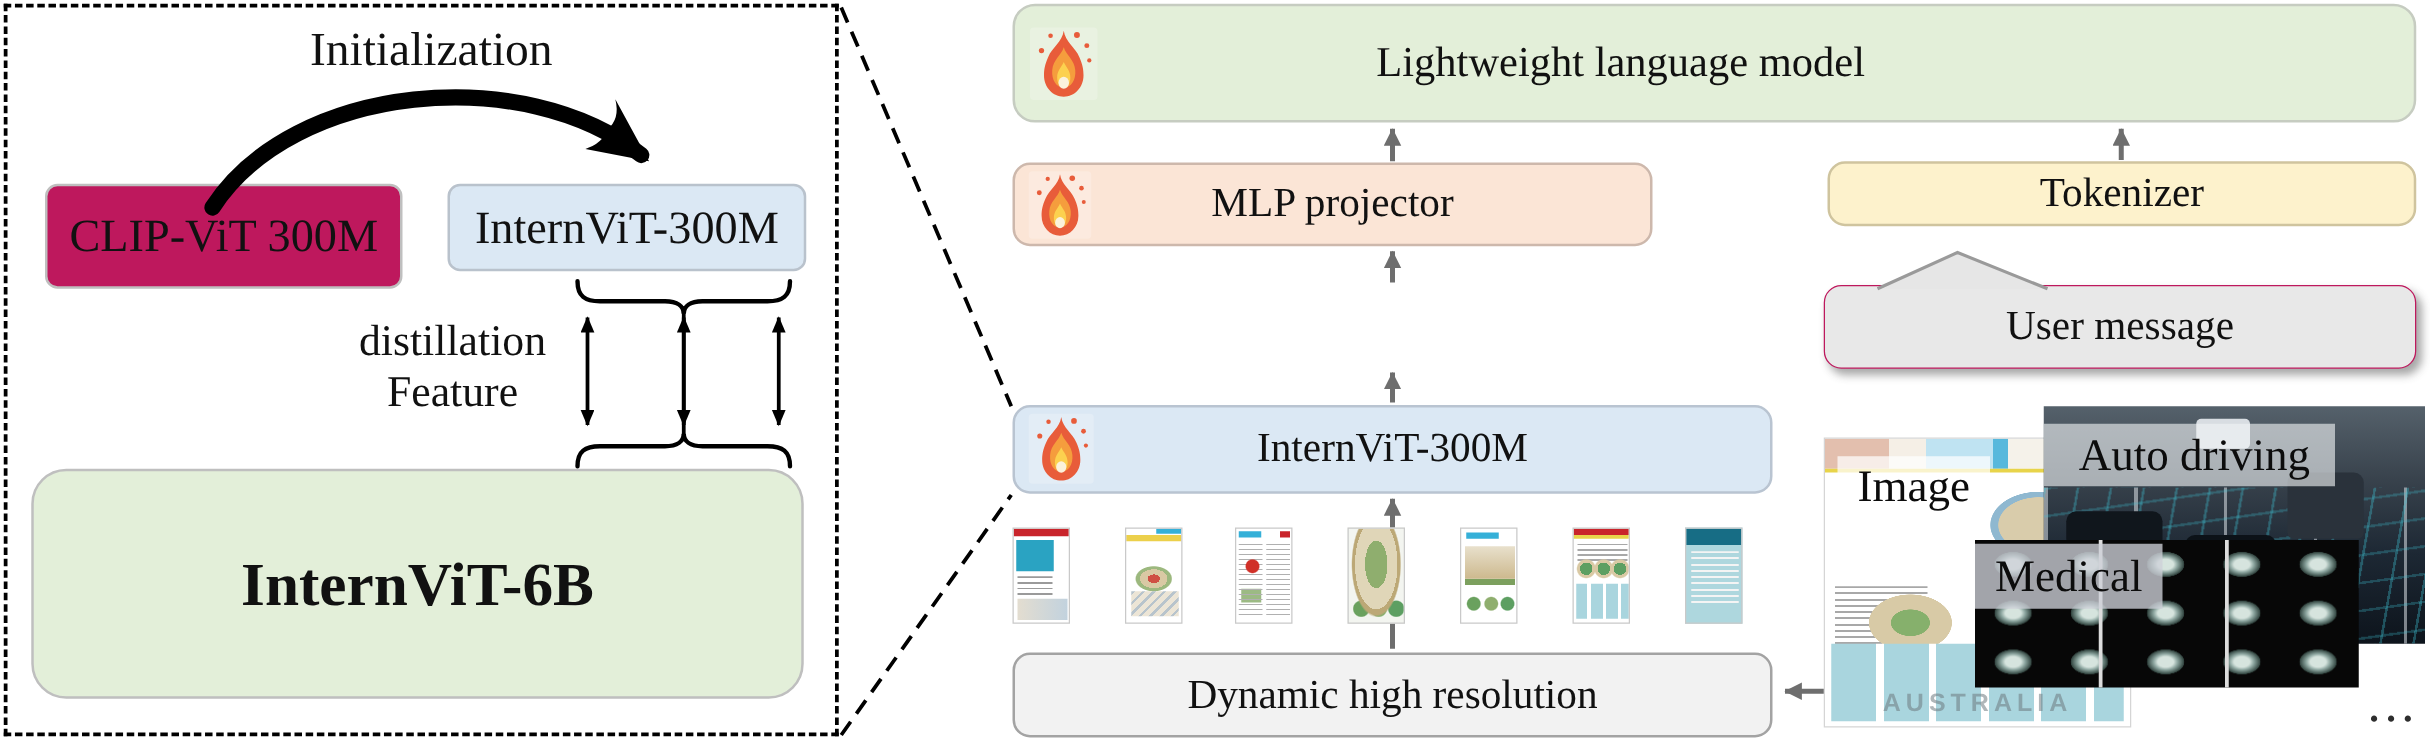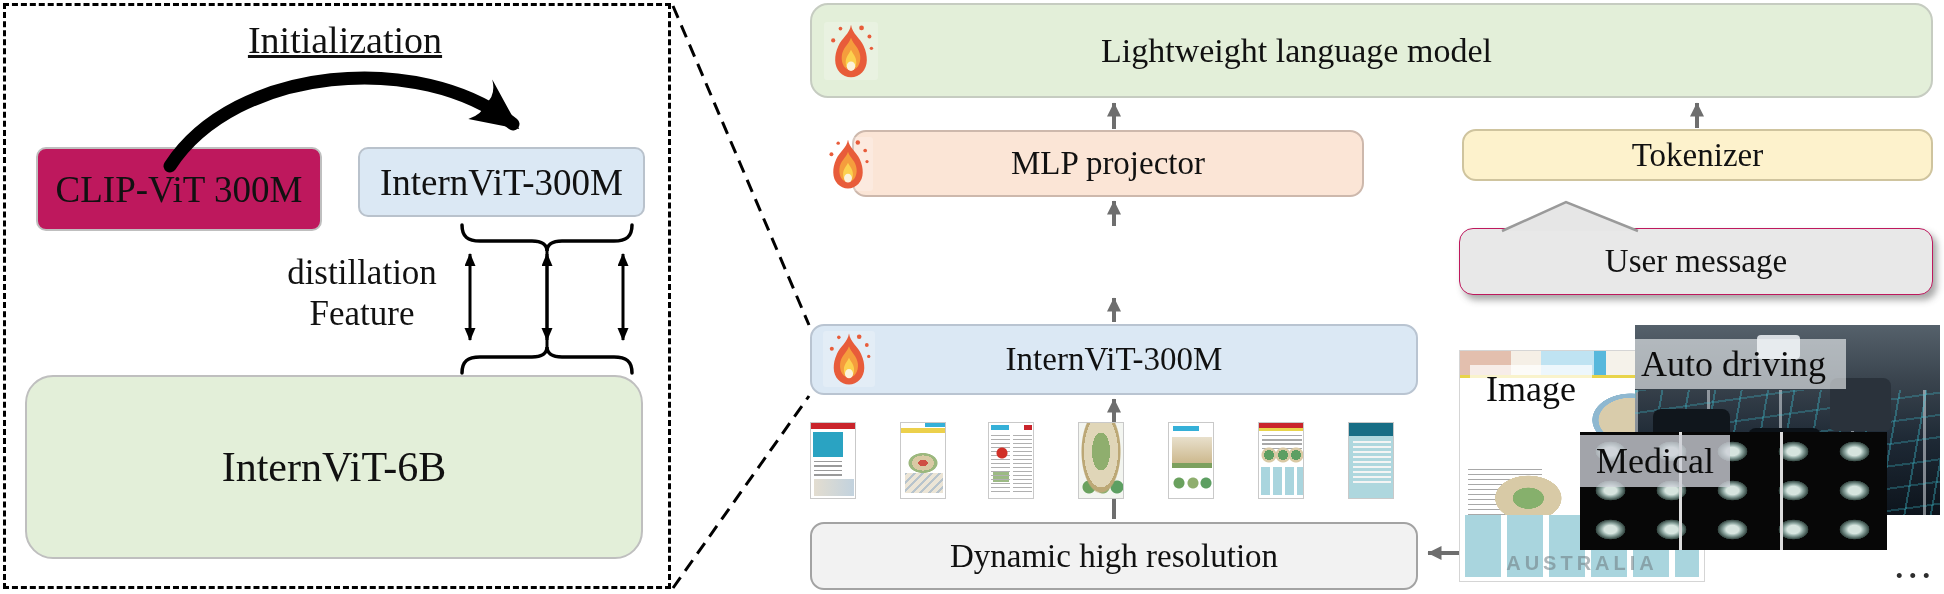"Initialization" #init-label { text-decoration: underline -> none }
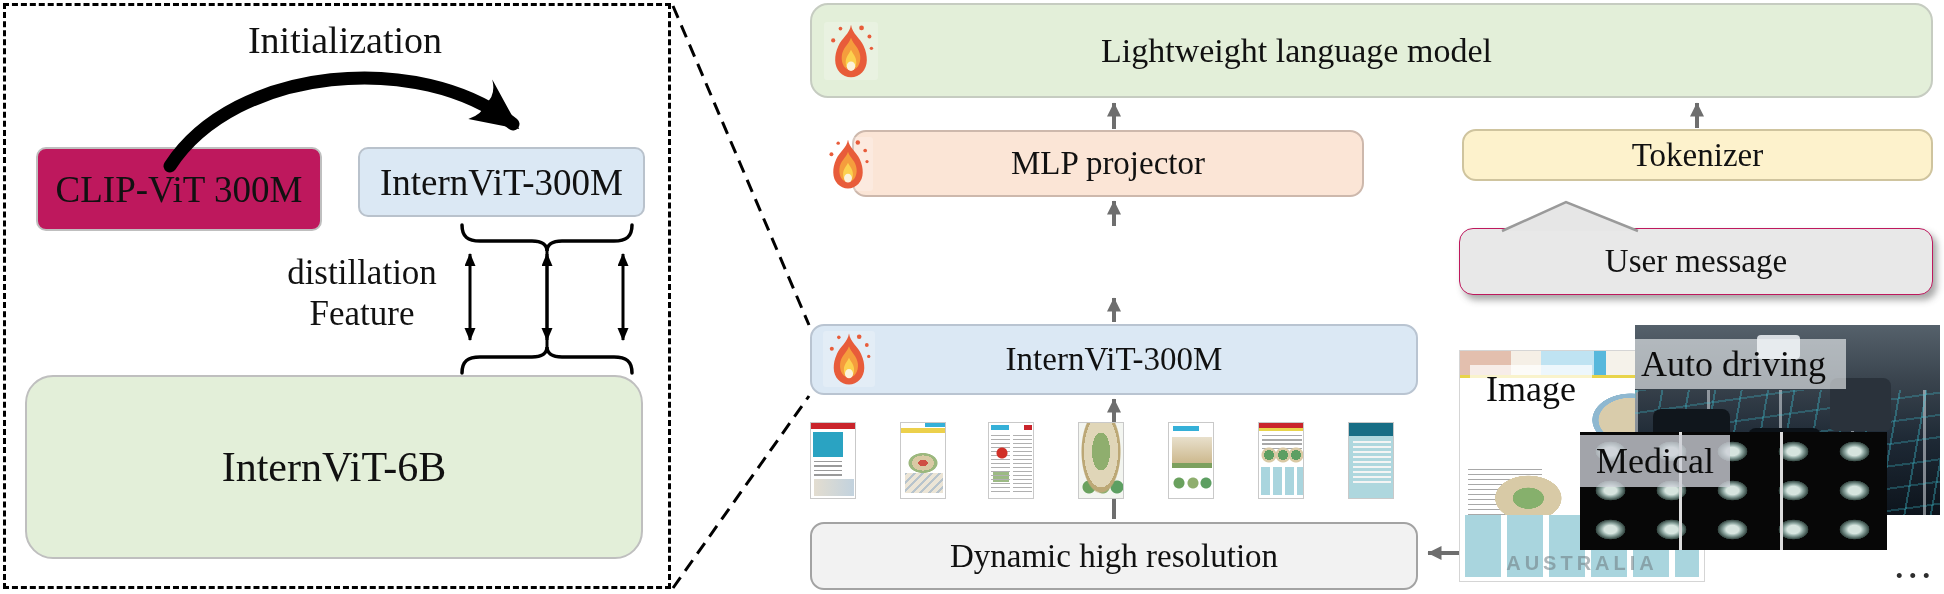"MLP projector" #mlp-box { left: 852px -> 810px }
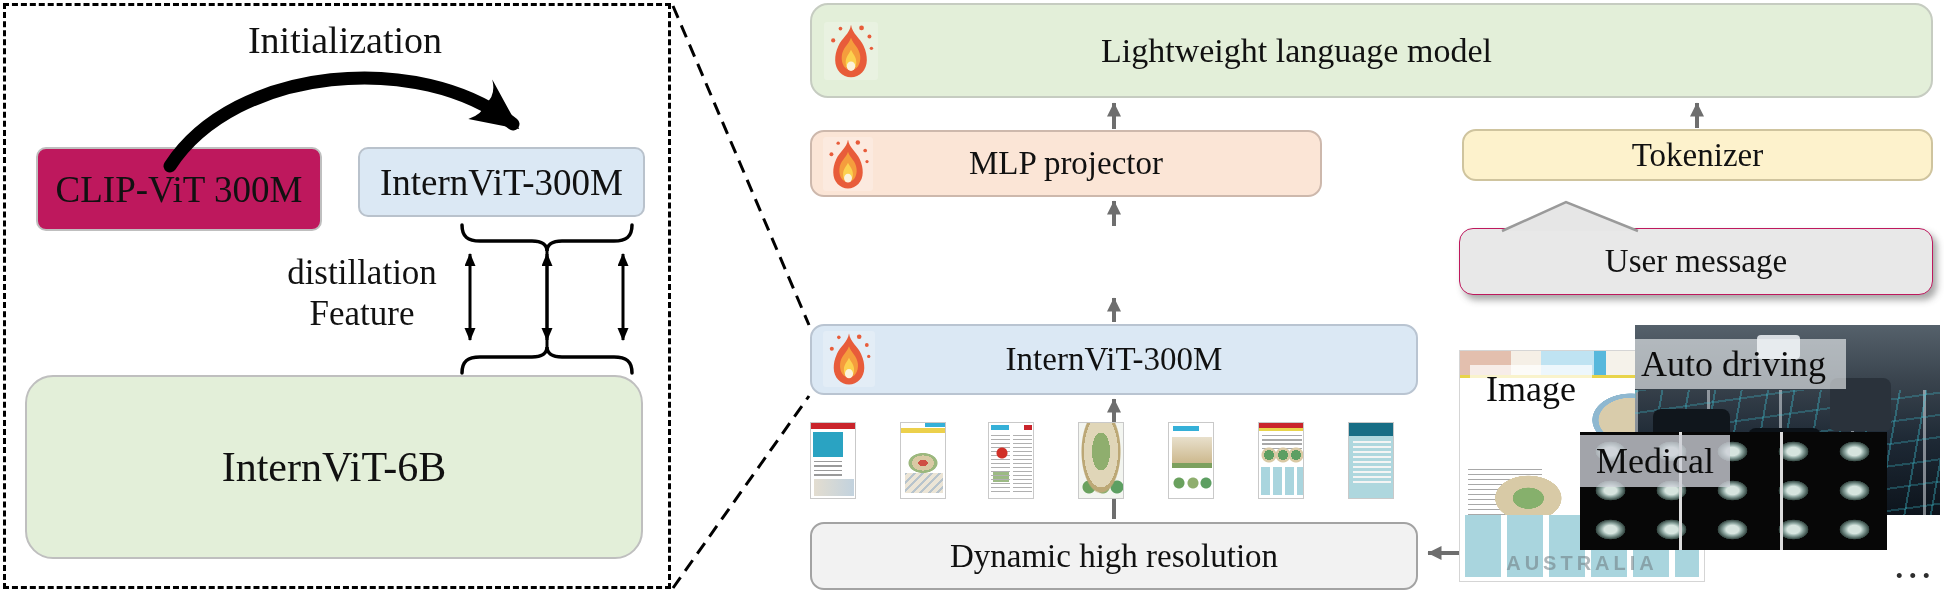"Auto driving" #auto-label { padding: 4px 20px 4px 6px -> 4px 20px 4px 28px }
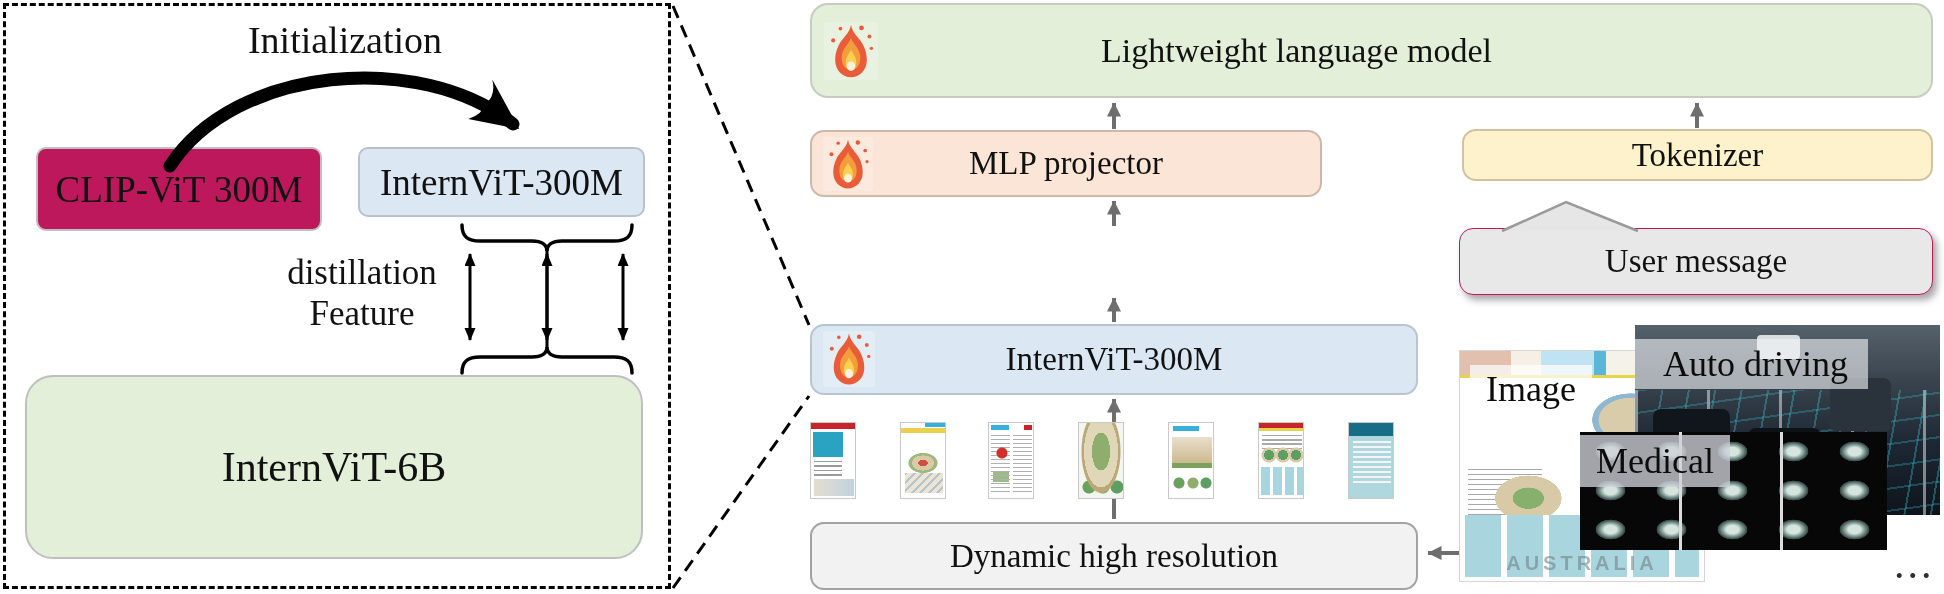"InternViT-6B" #ivit6b-box { font-size: 42px -> 49px; font-weight: none -> bold }
